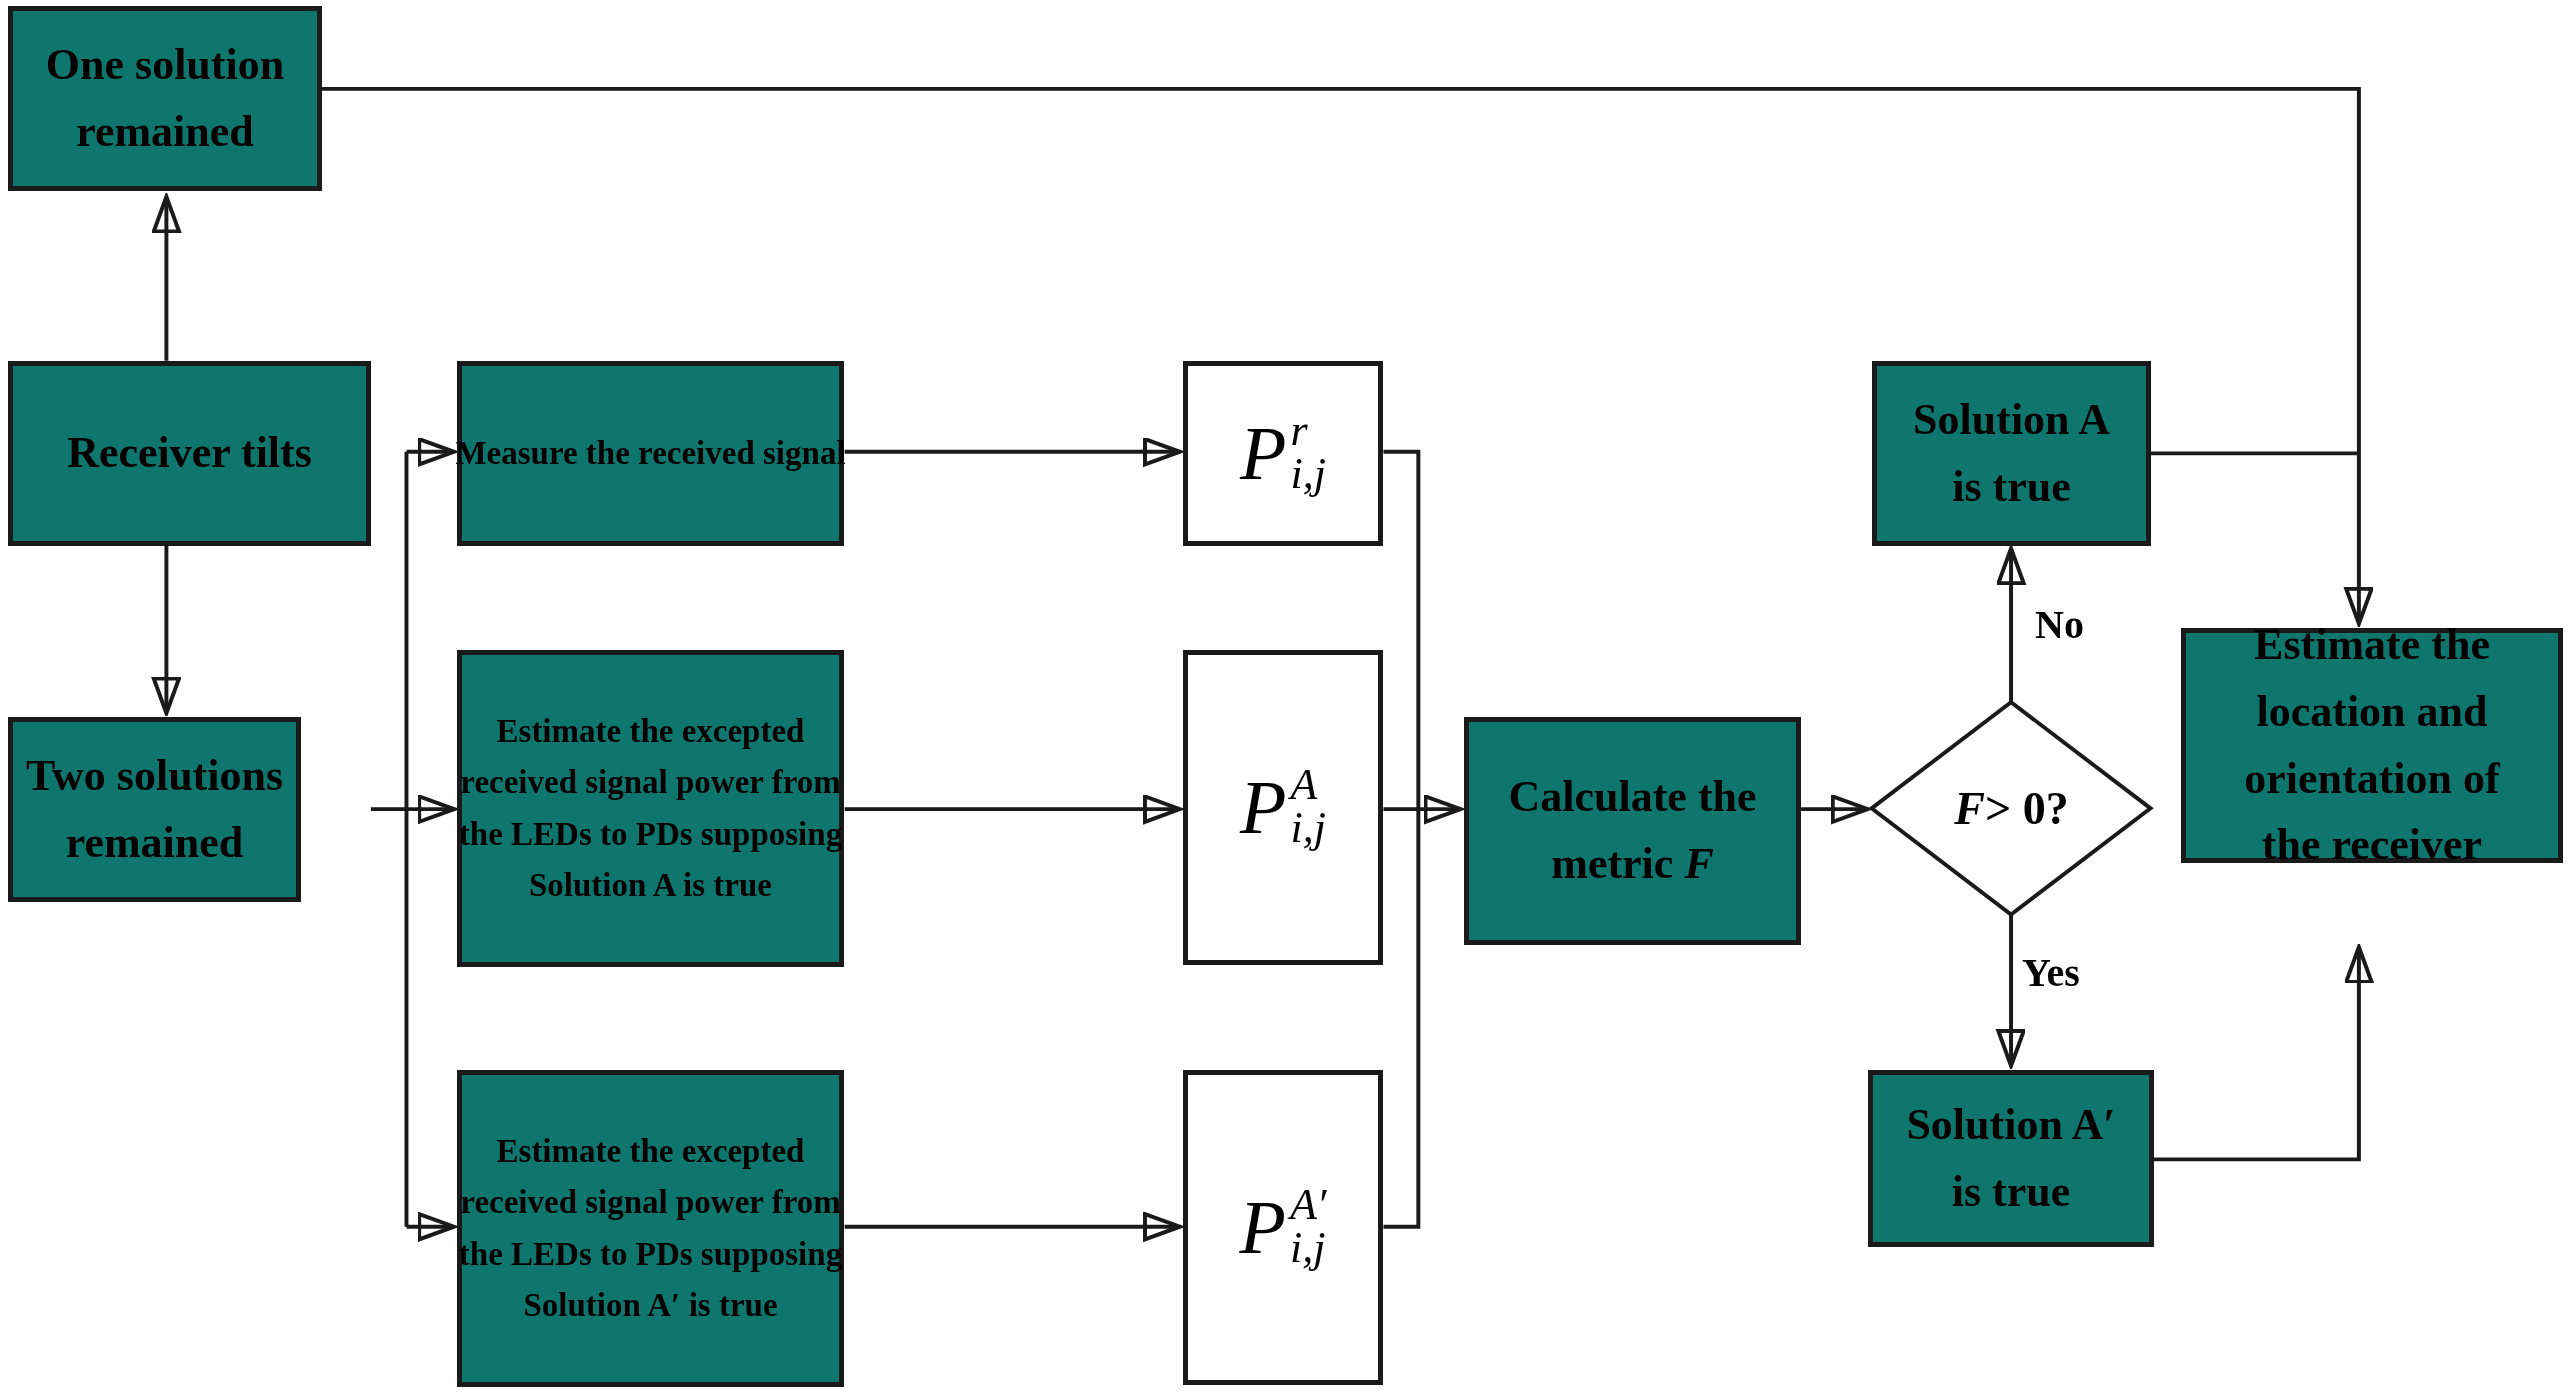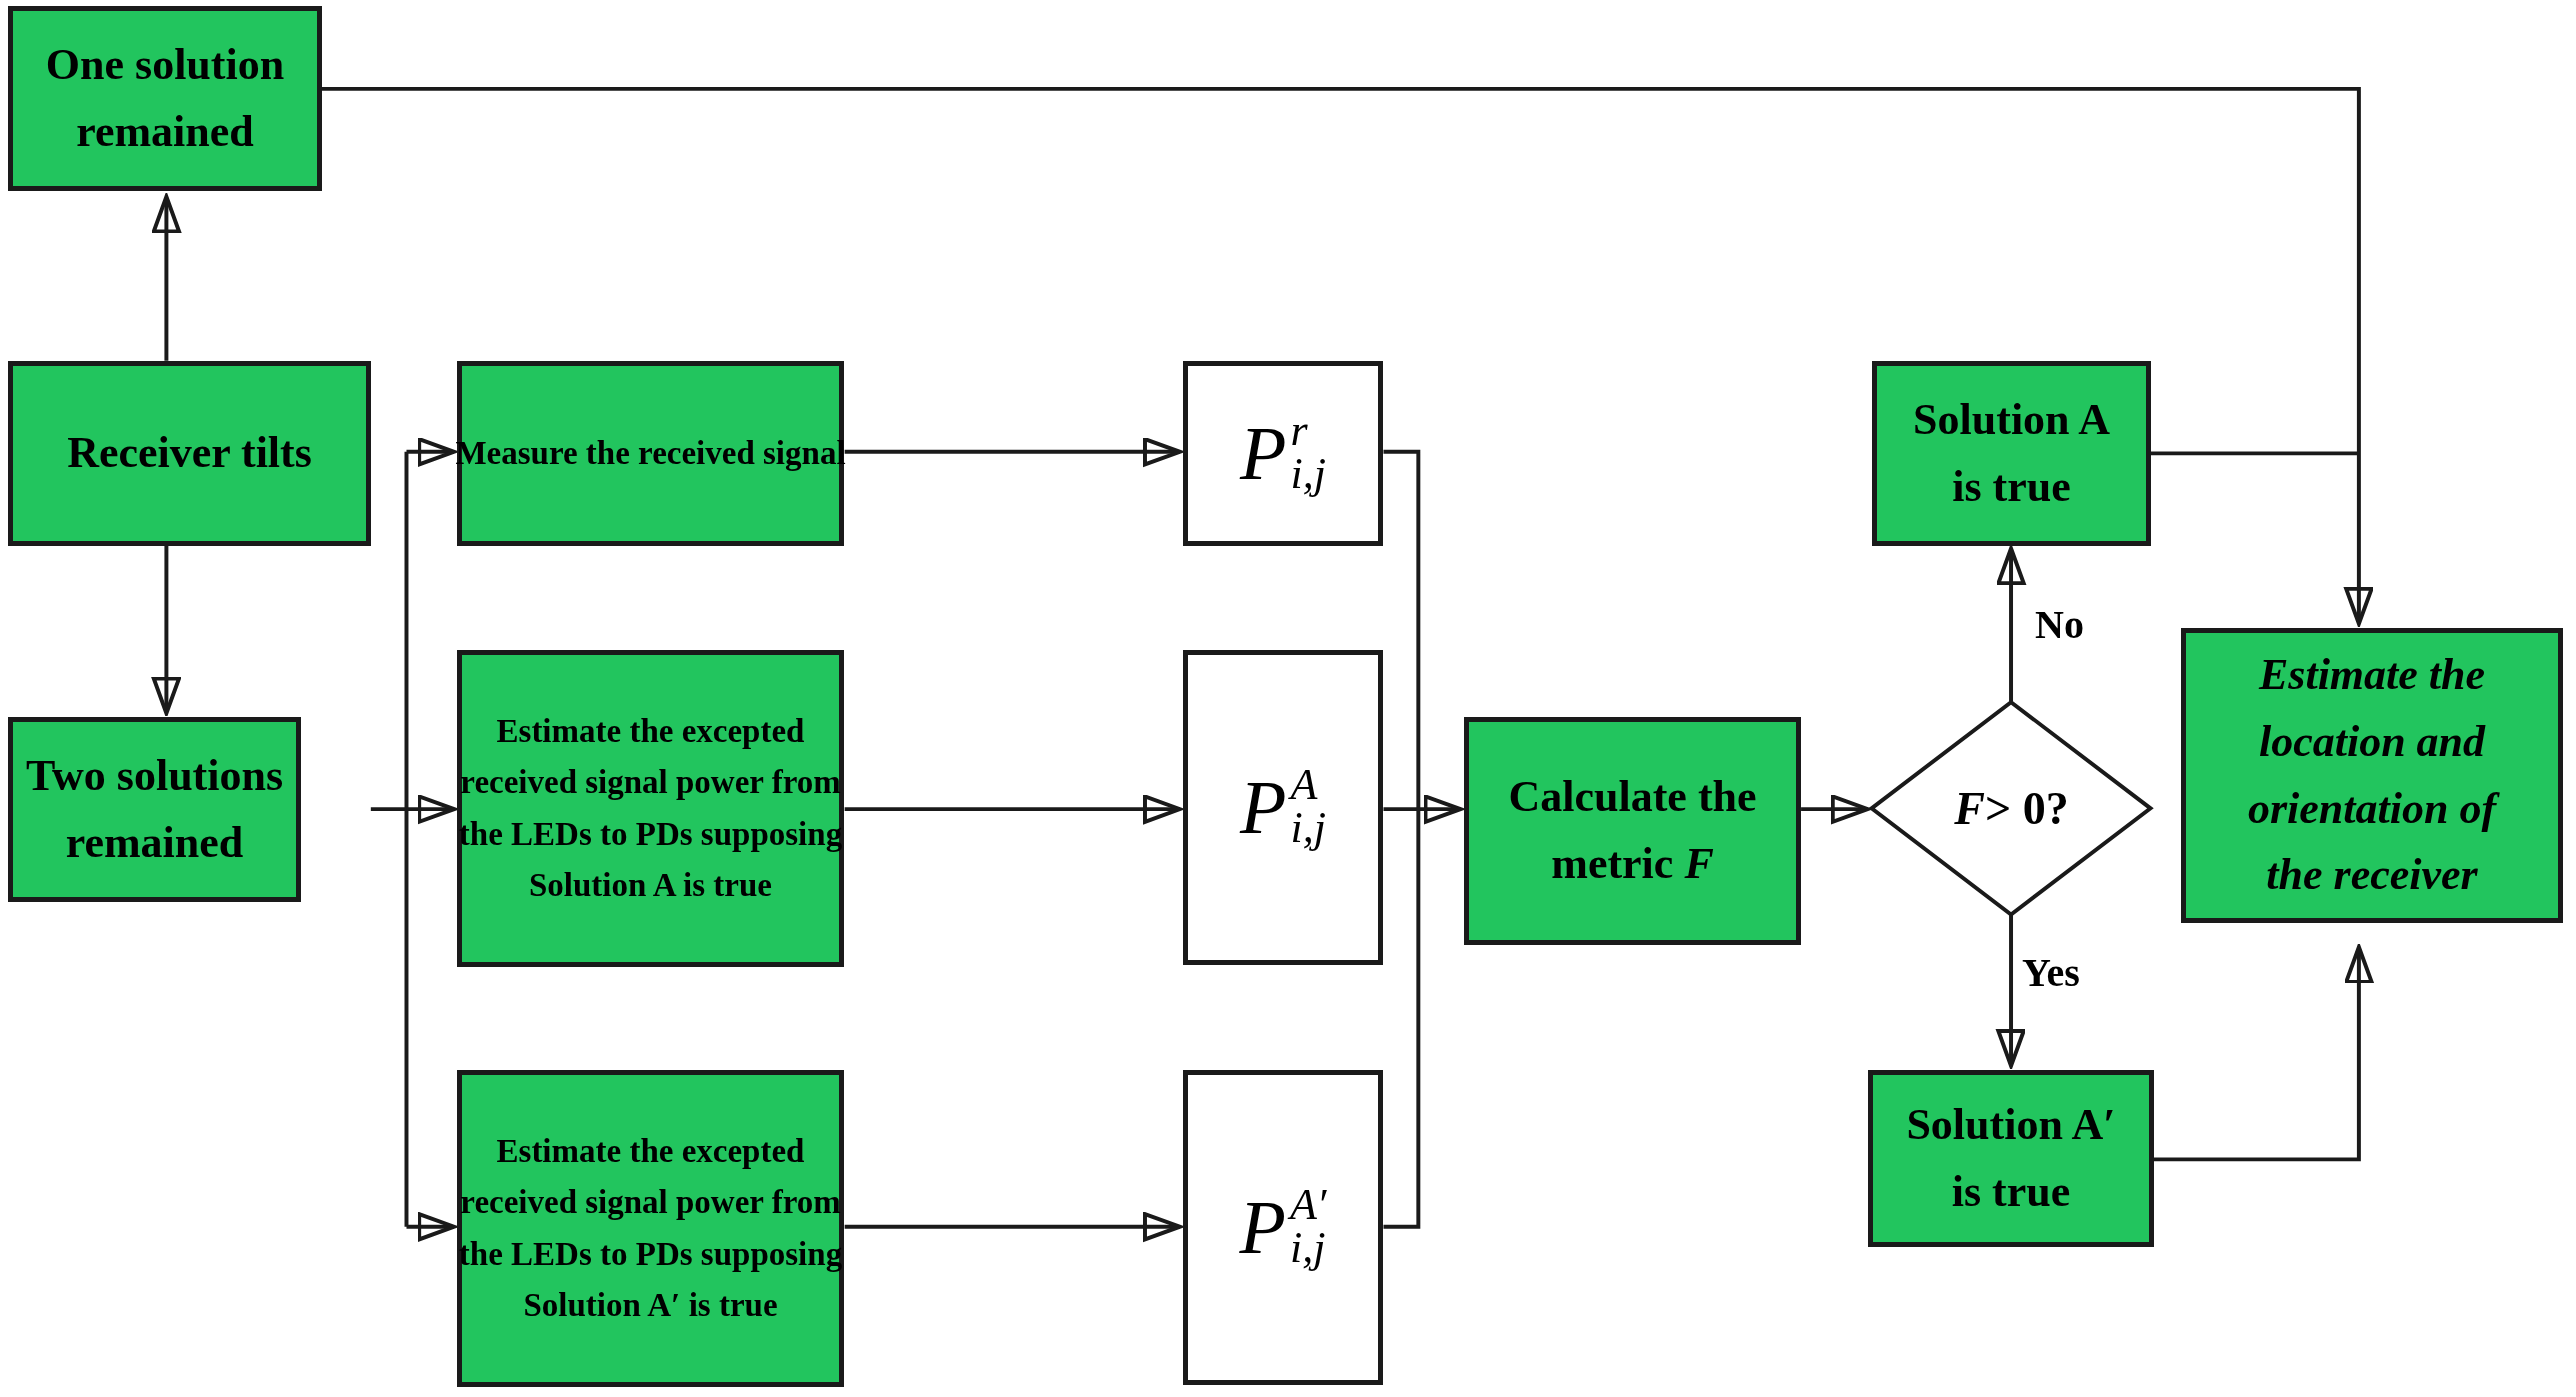"One solution" .box { background: #22c55e -> #0f766e }
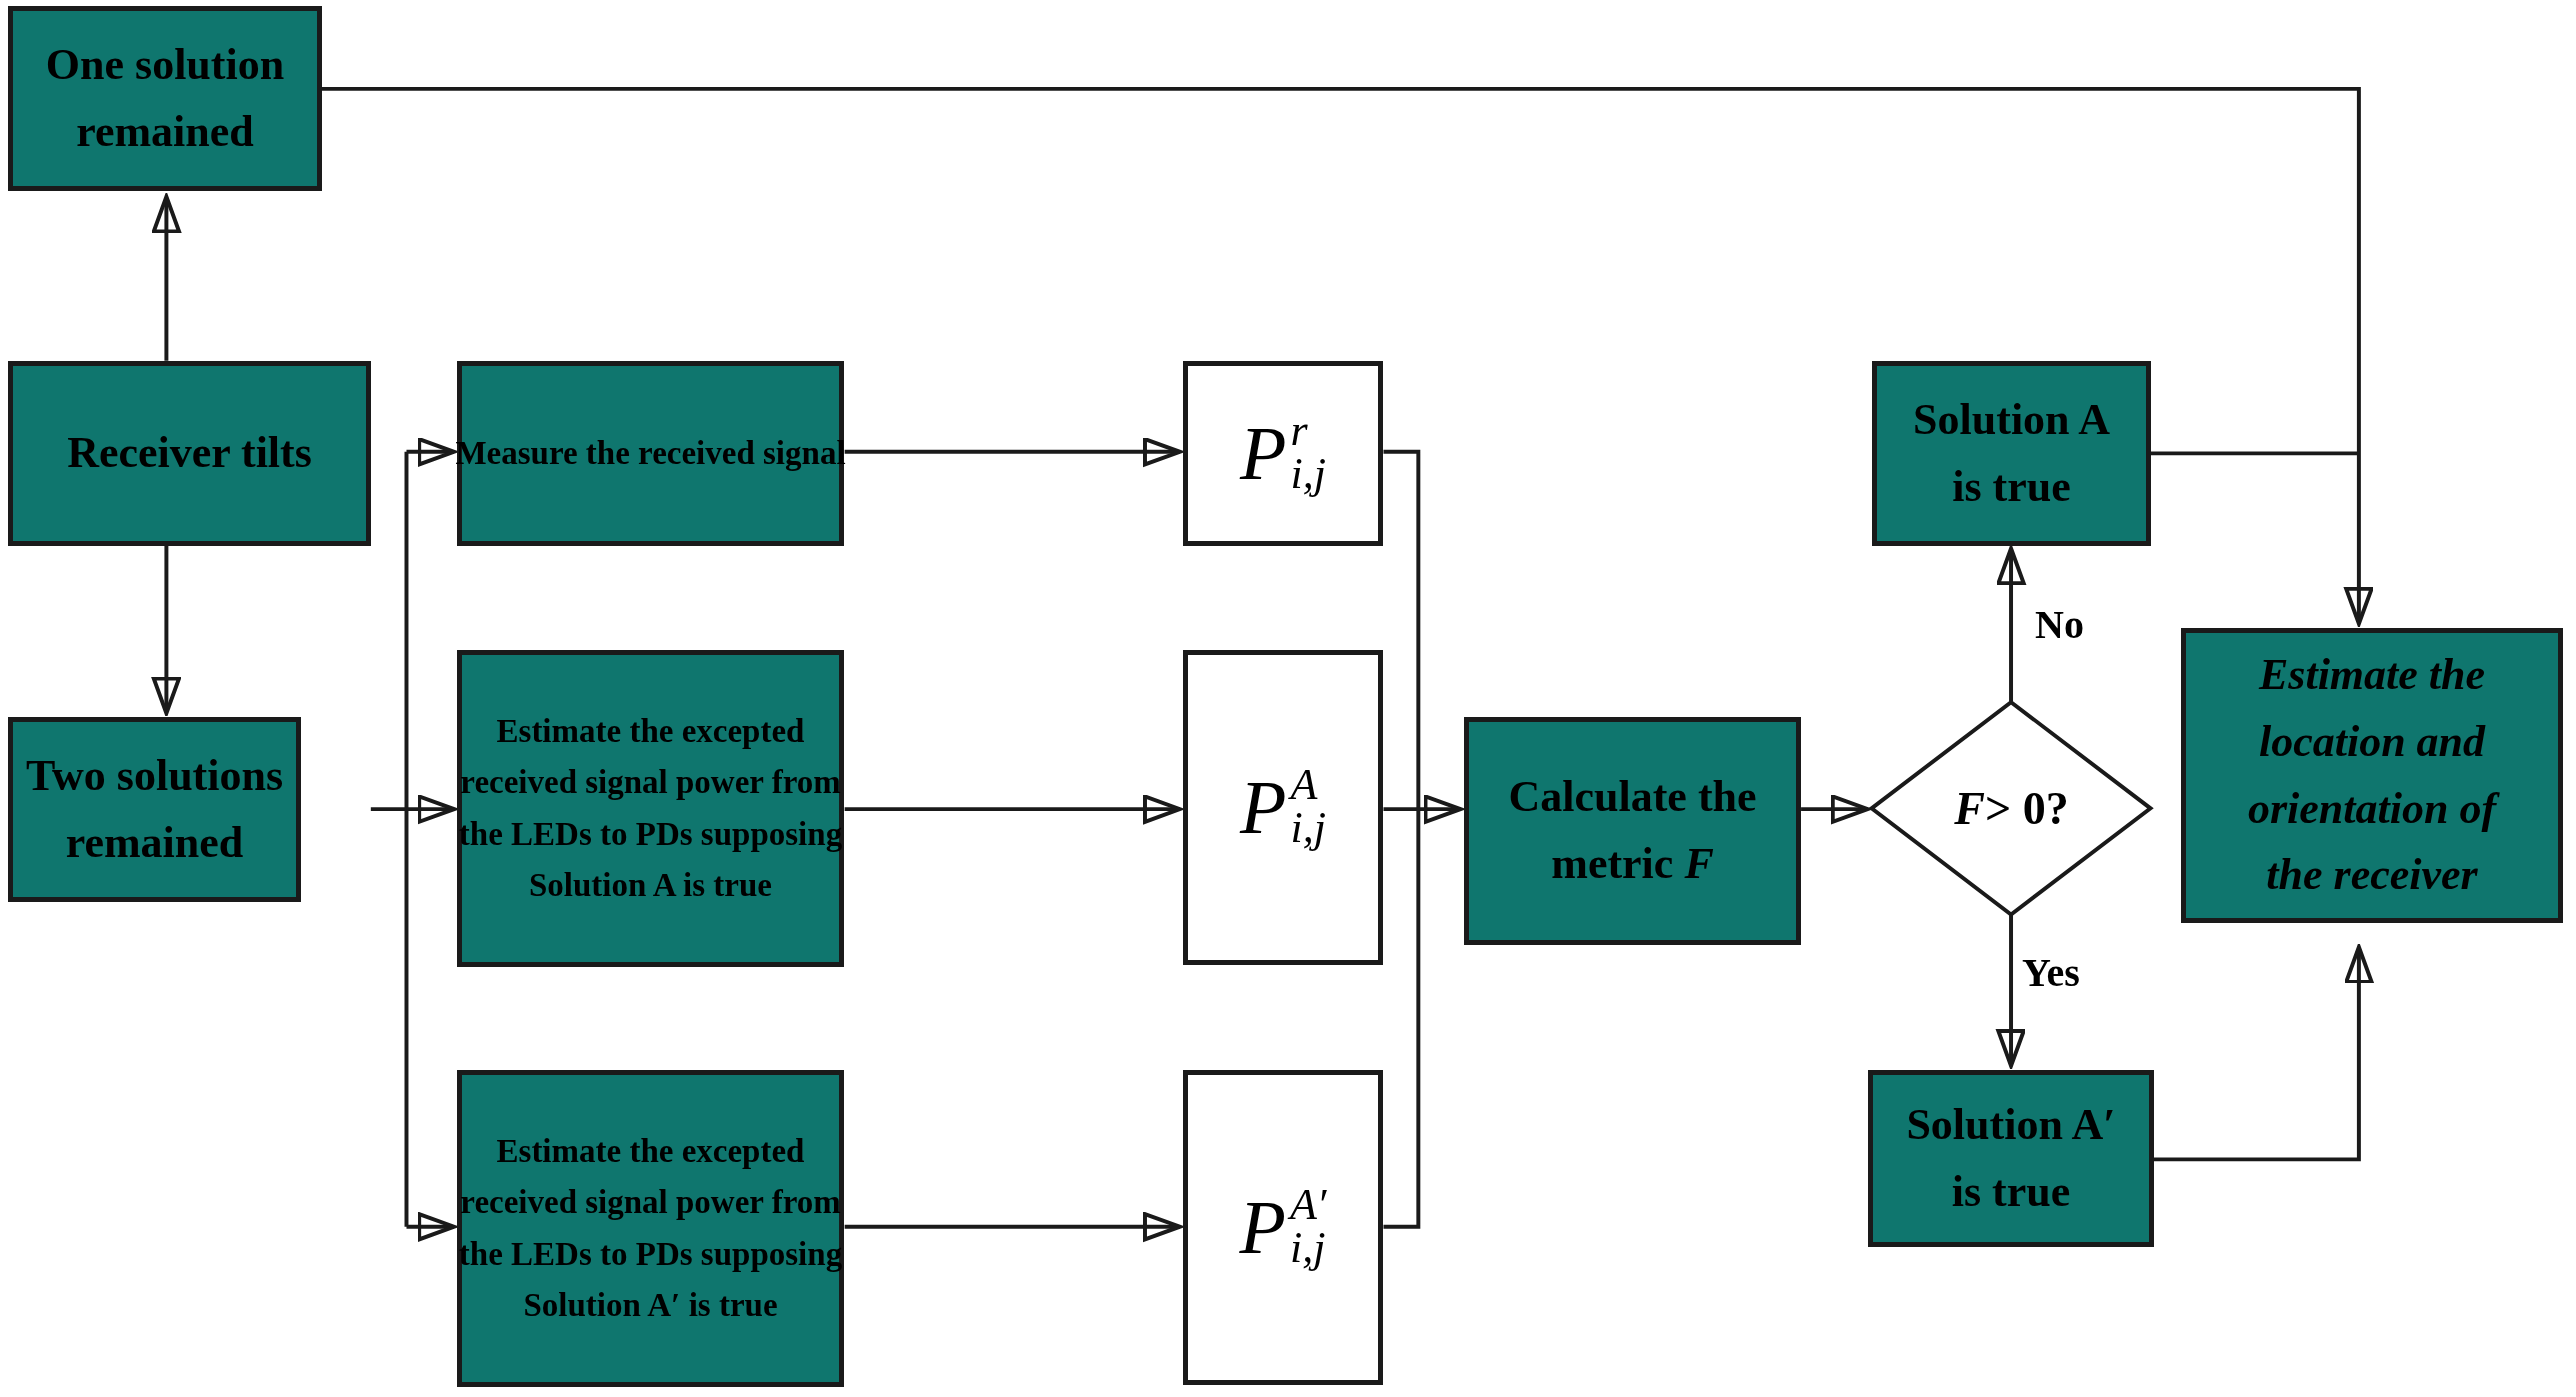"Estimate the" div.box { font-style: italic -> none; height: 295px -> 235px }
